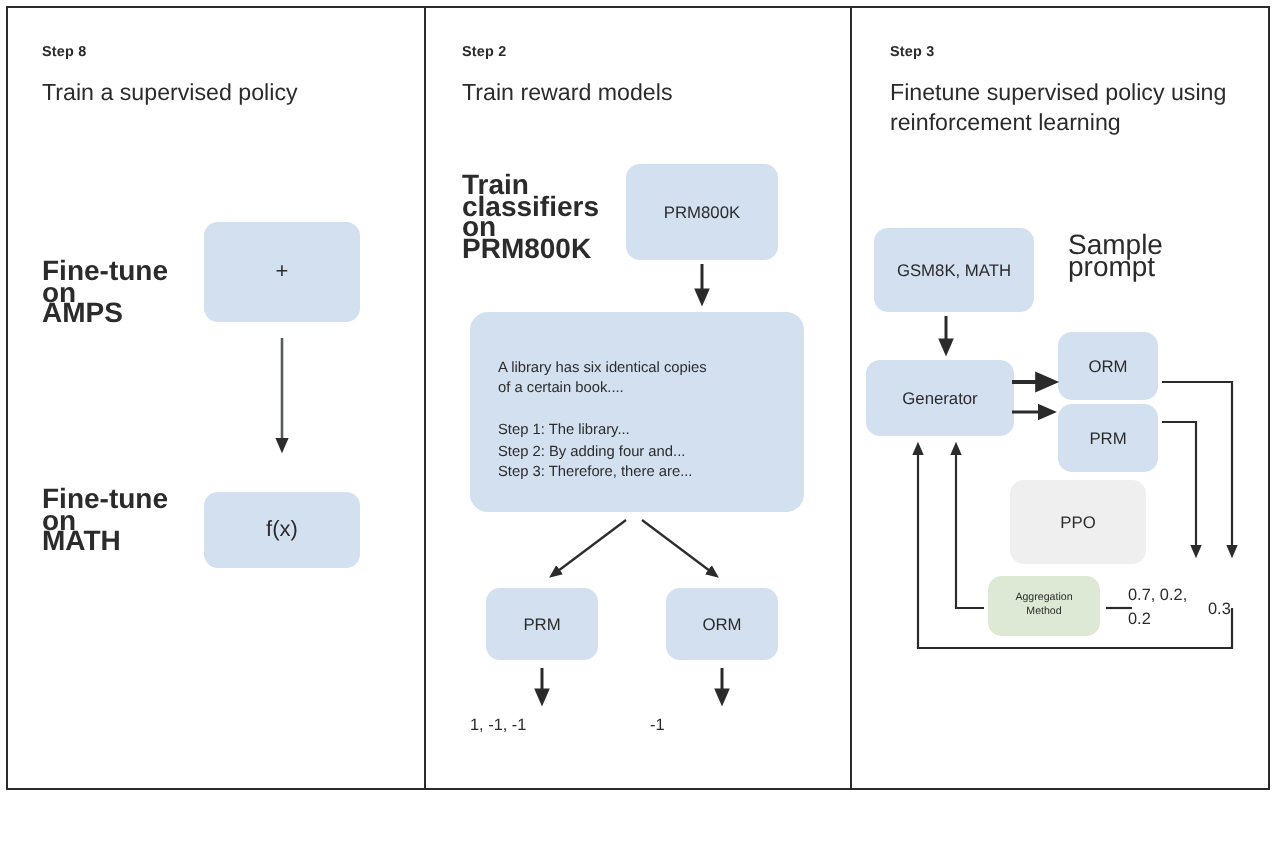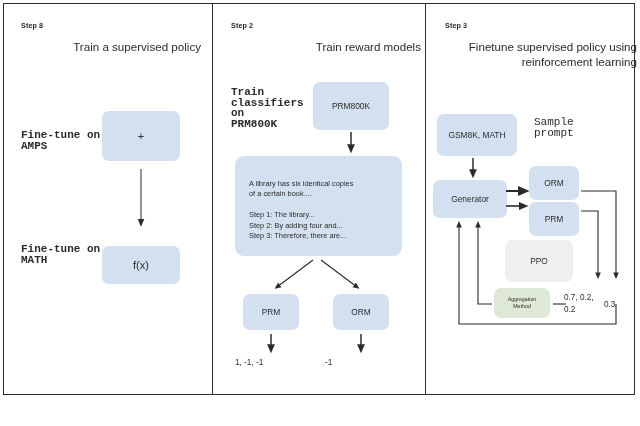"Train a supervised policy" .step-title { text-align: right -> none }
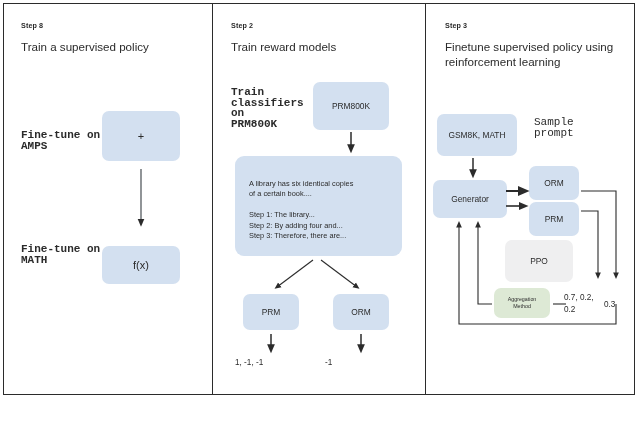"Train" .side-label { font-family: Liberation Mono, monospace -> none; font-size: 11px -> 14px }
